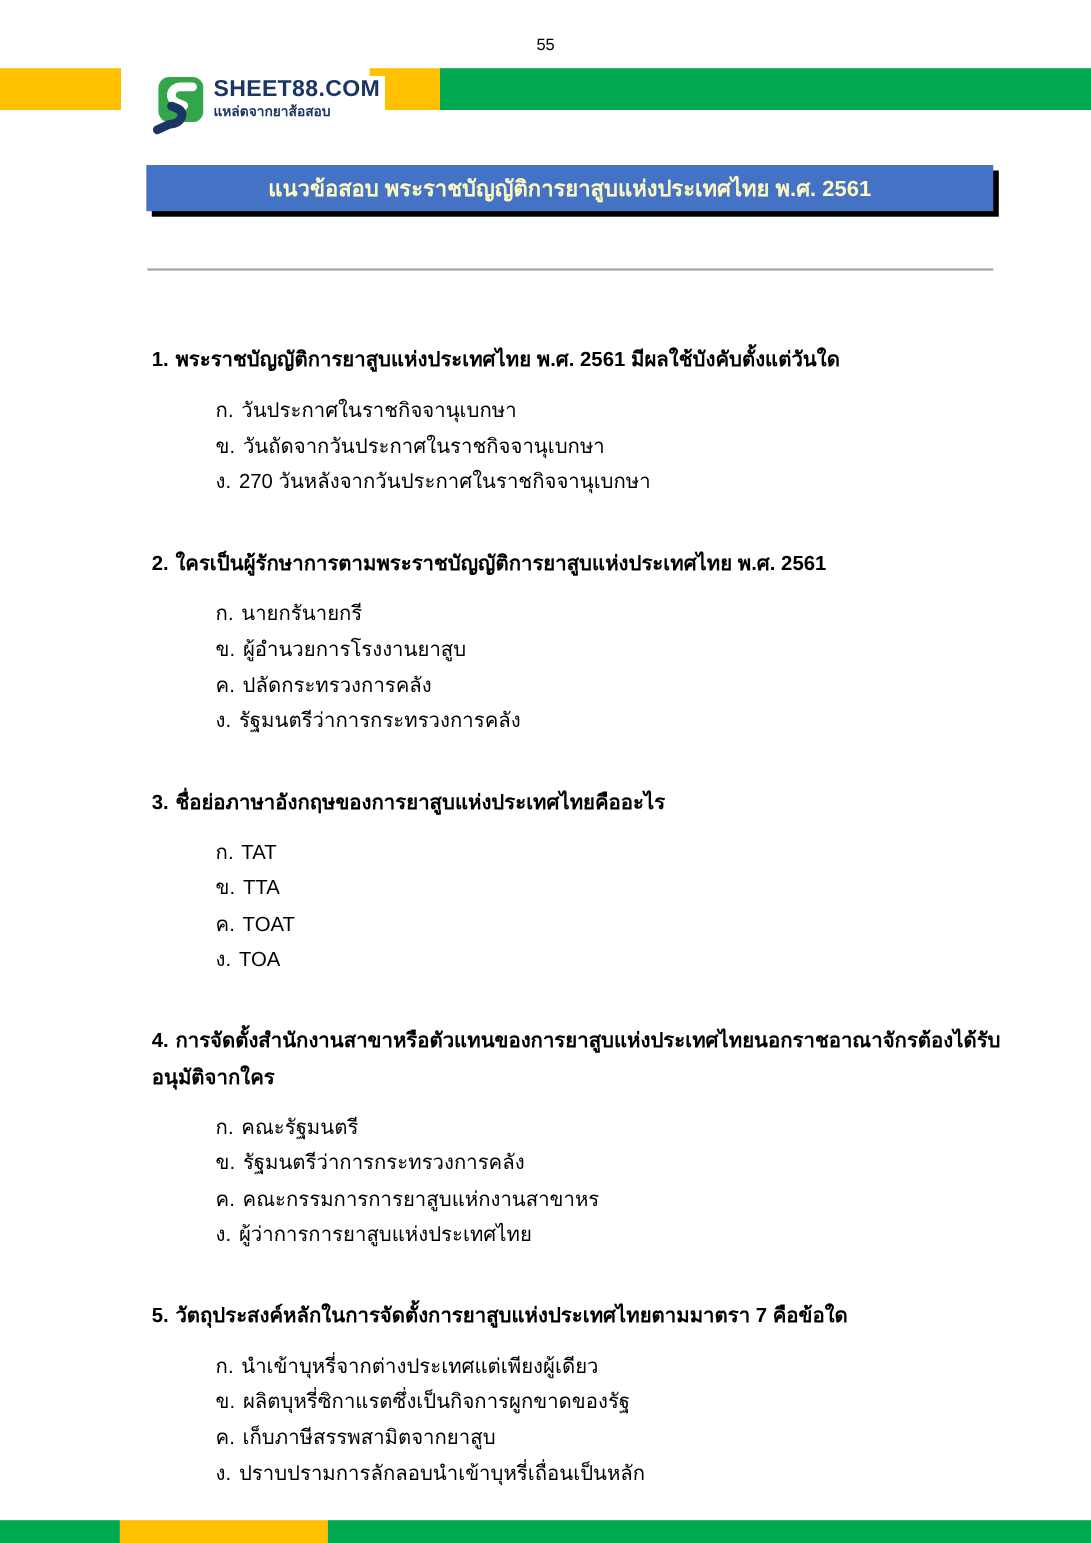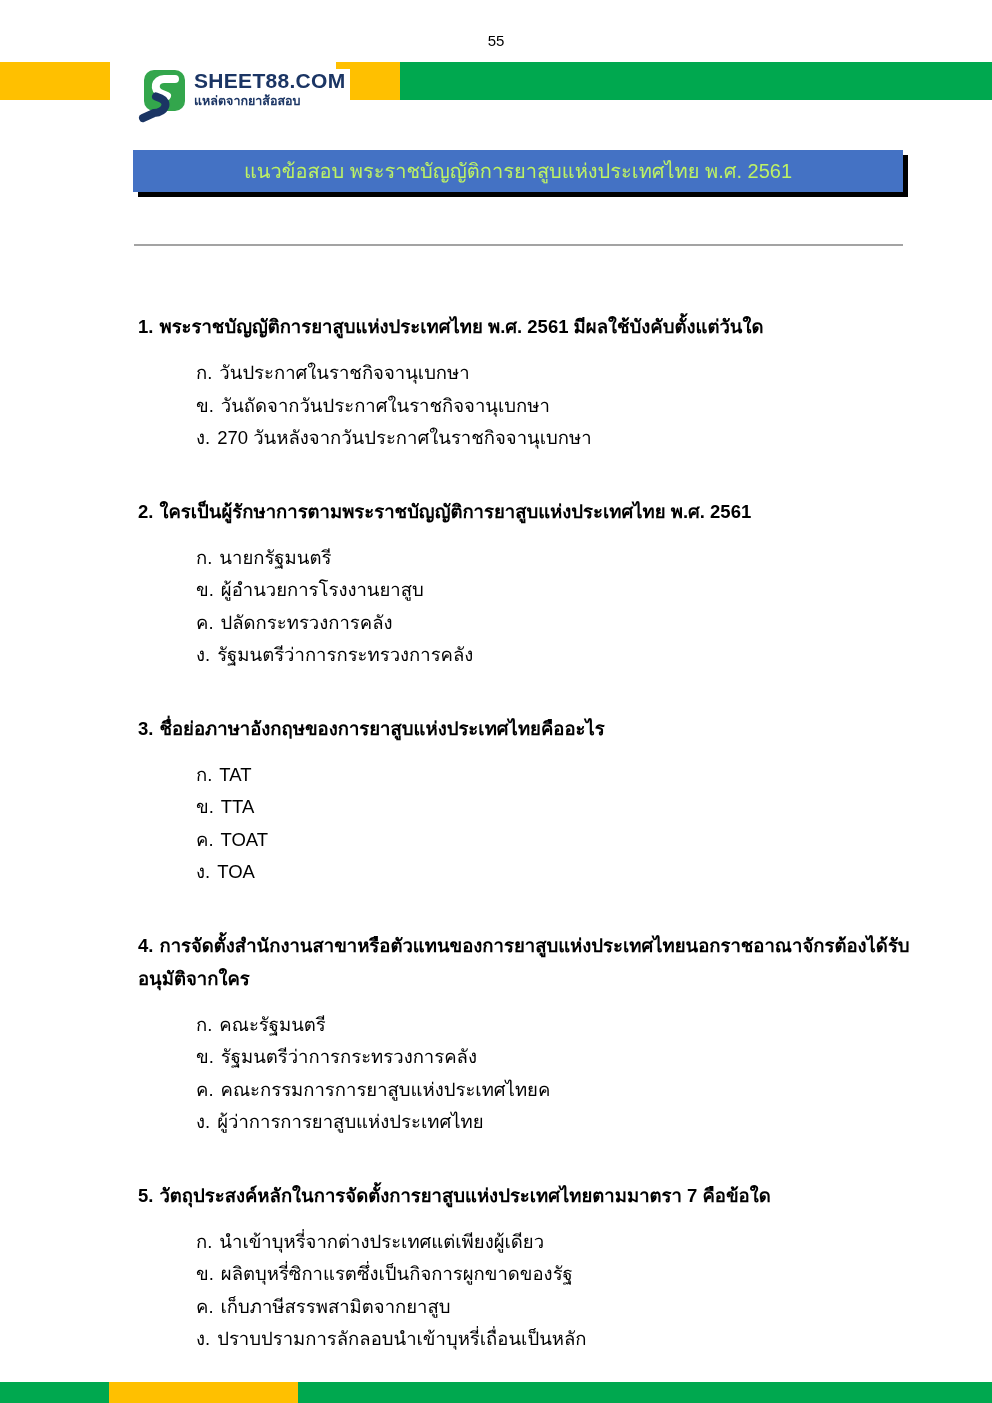"แนวข้อสอบ" .banner-title { color: #bef264 -> #fef9c3; font-weight: normal -> bold }
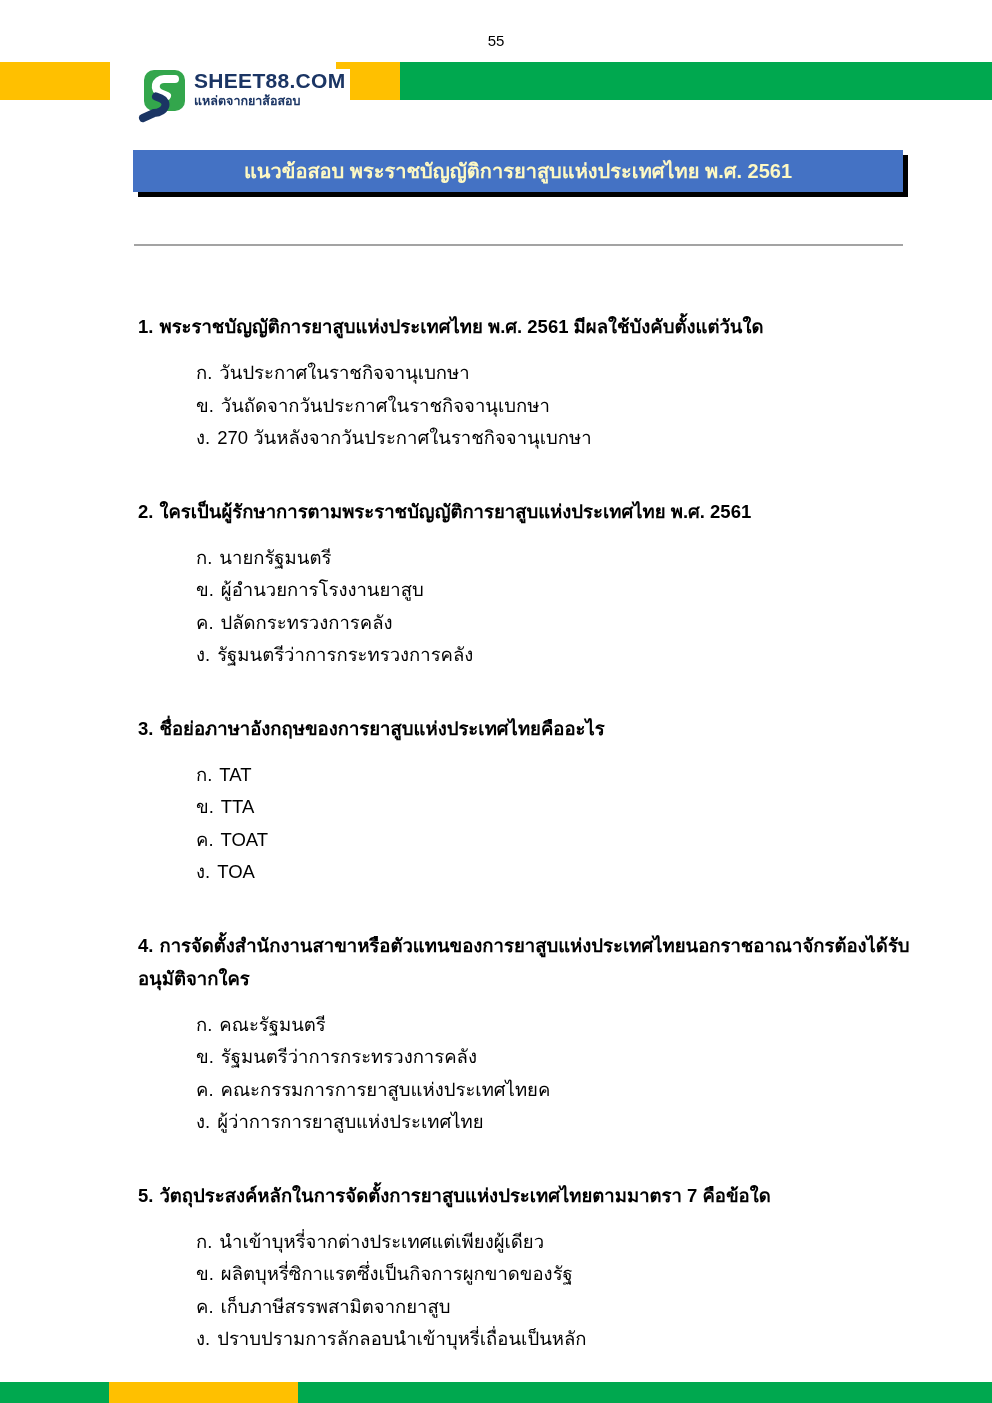"นายกรัฐมนตรี" span.c-text { text: นายกรัฐมนตรี -> นายกรันายกรี }
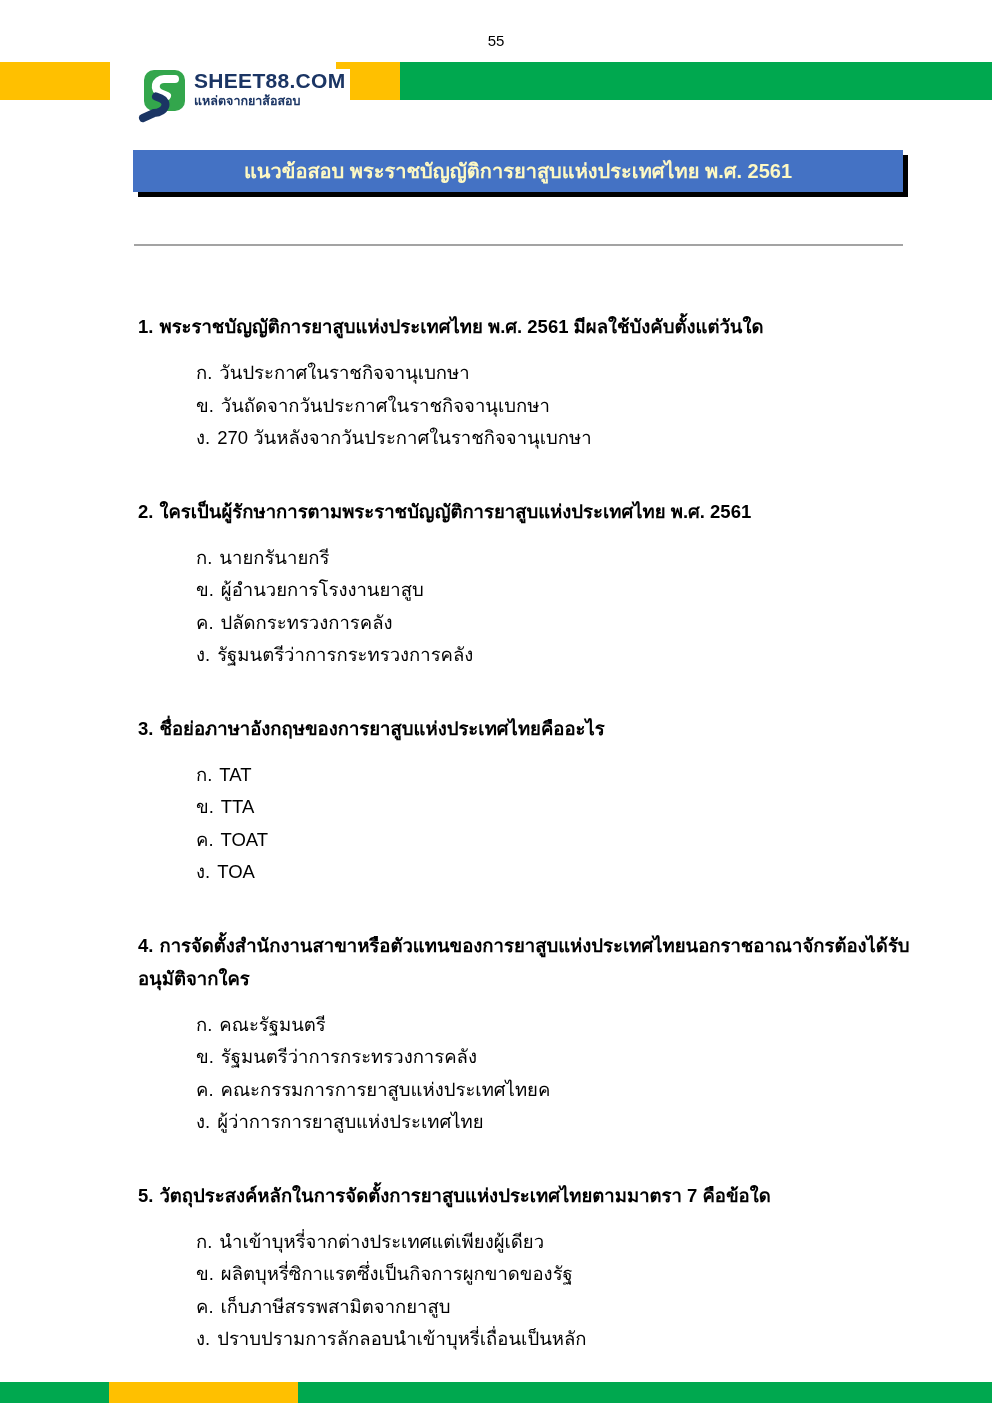"คณะกรรมการการยาสูบแห่งประเทศไทยค" span.c-text { text: คณะกรรมการการยาสูบแห่งประเทศไทยค -> คณะกรรมการการยาสูบแห่กงานสาขาหร }
